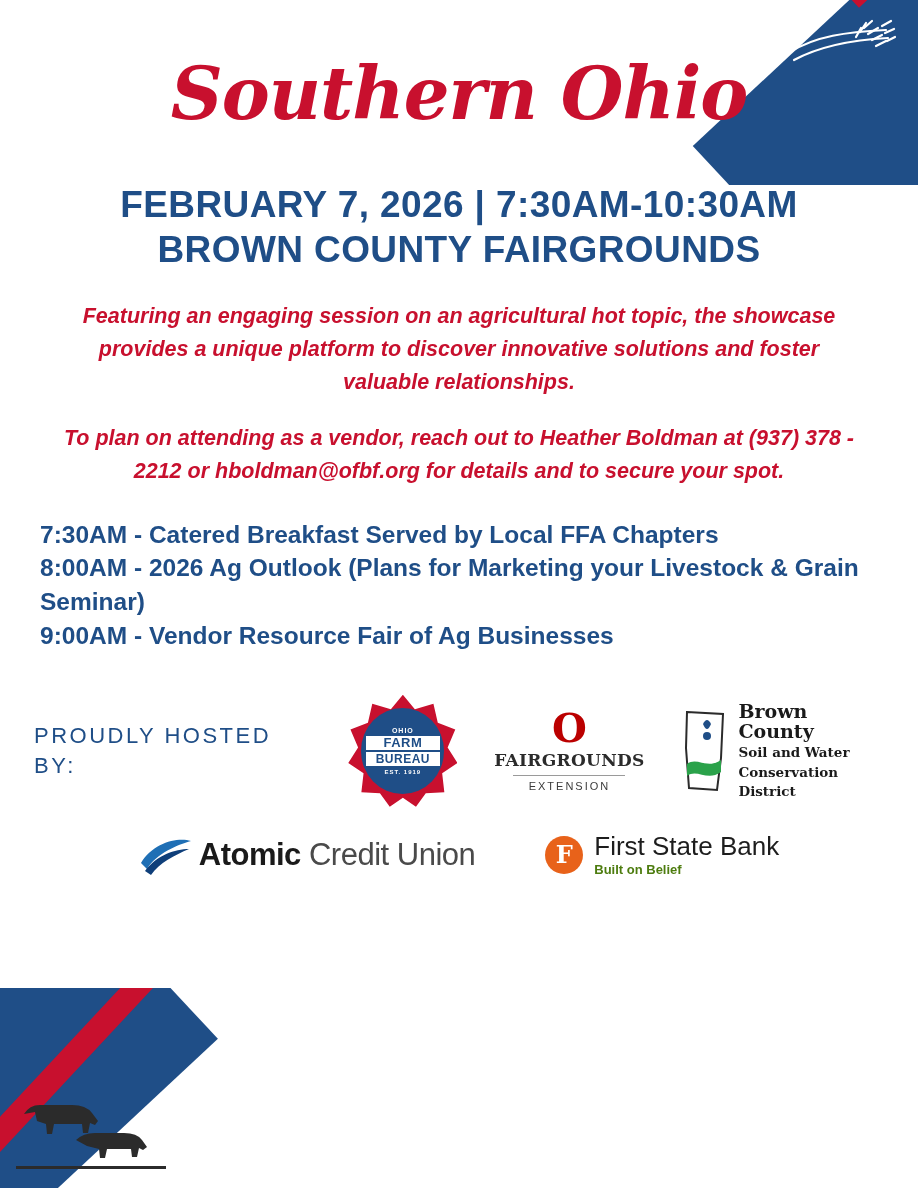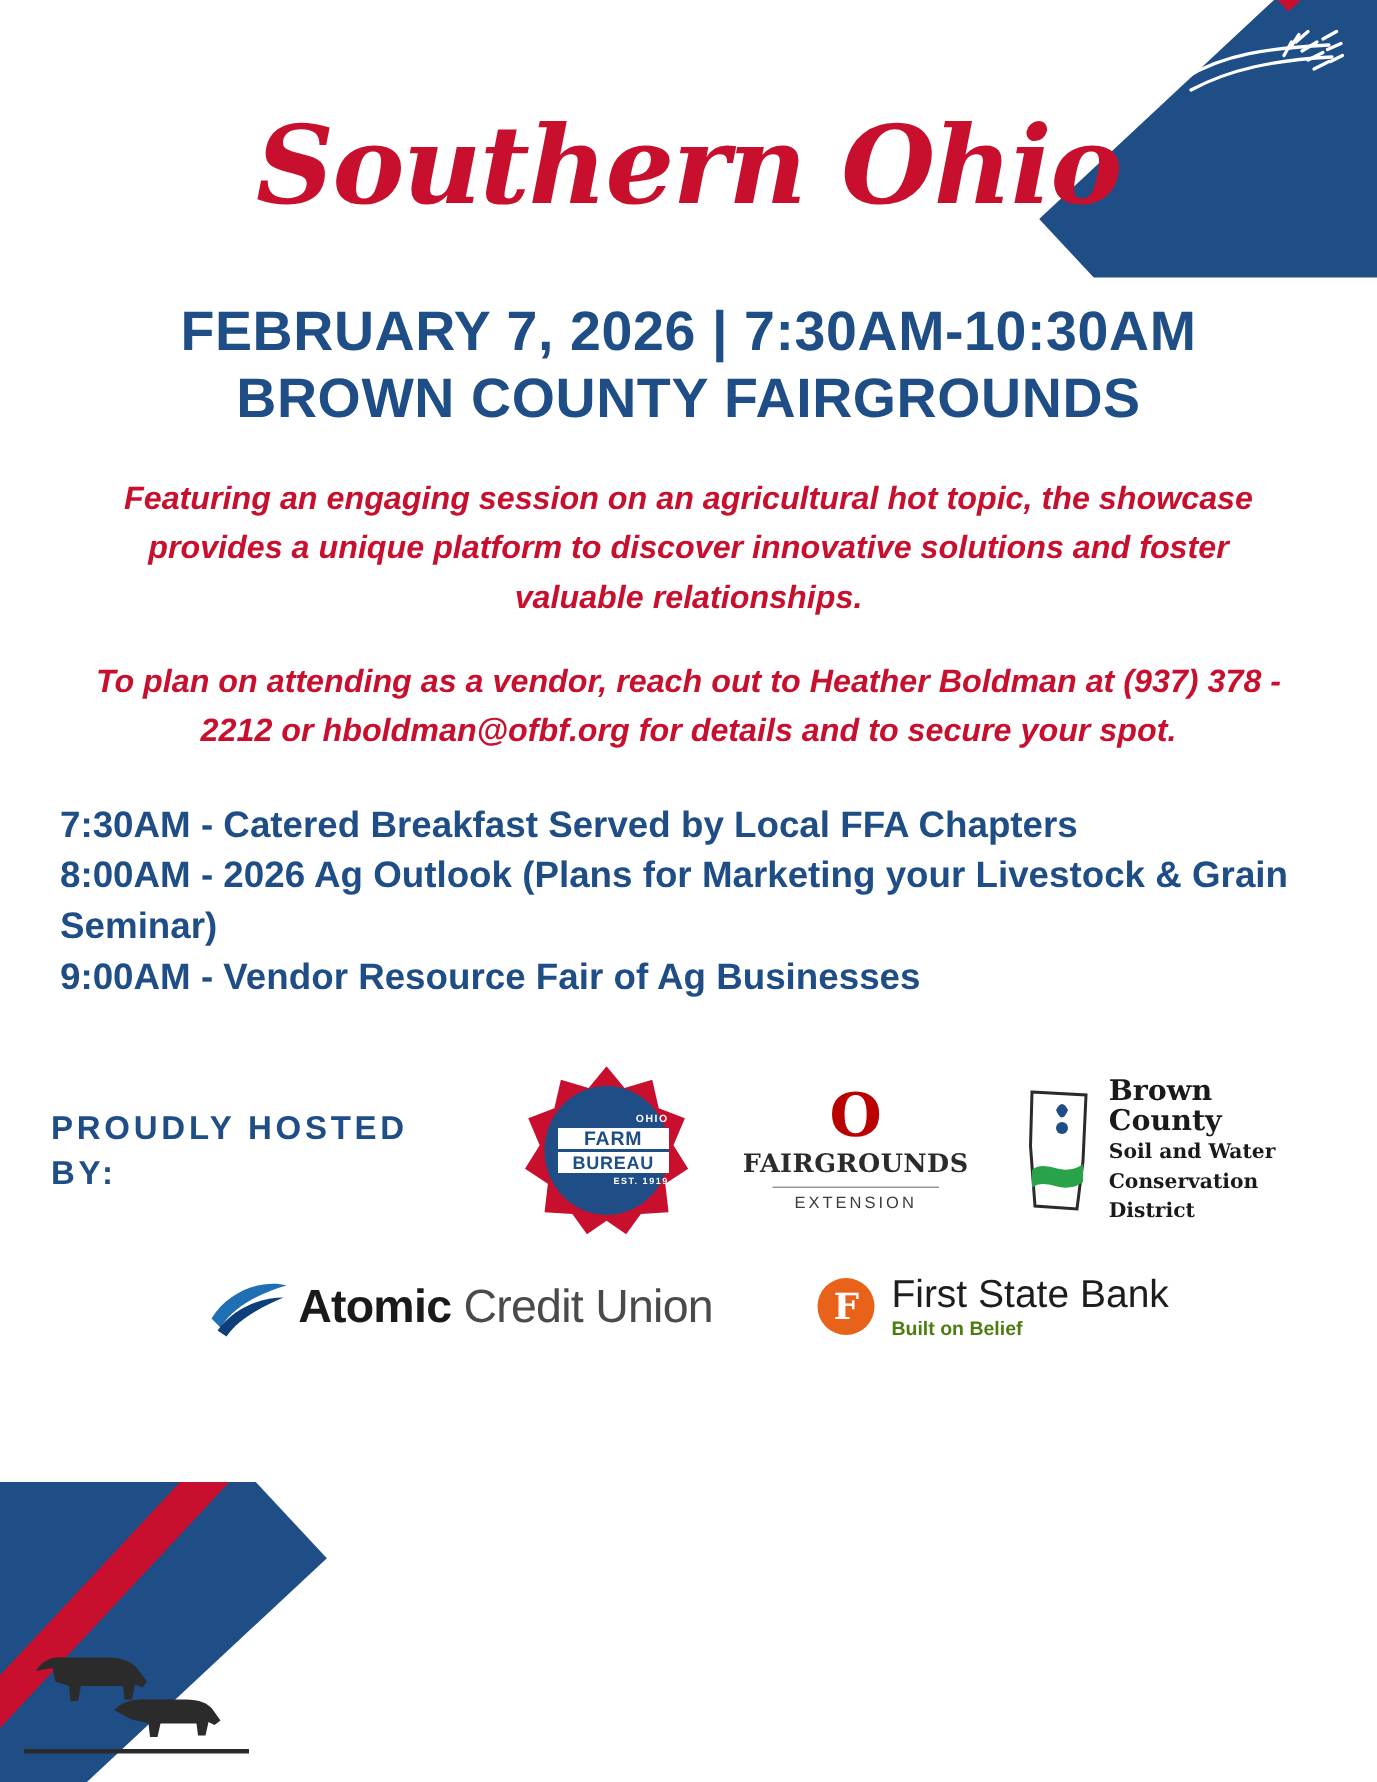"Southern Ohio" .content { padding: 16px 34px -> 0 34px }
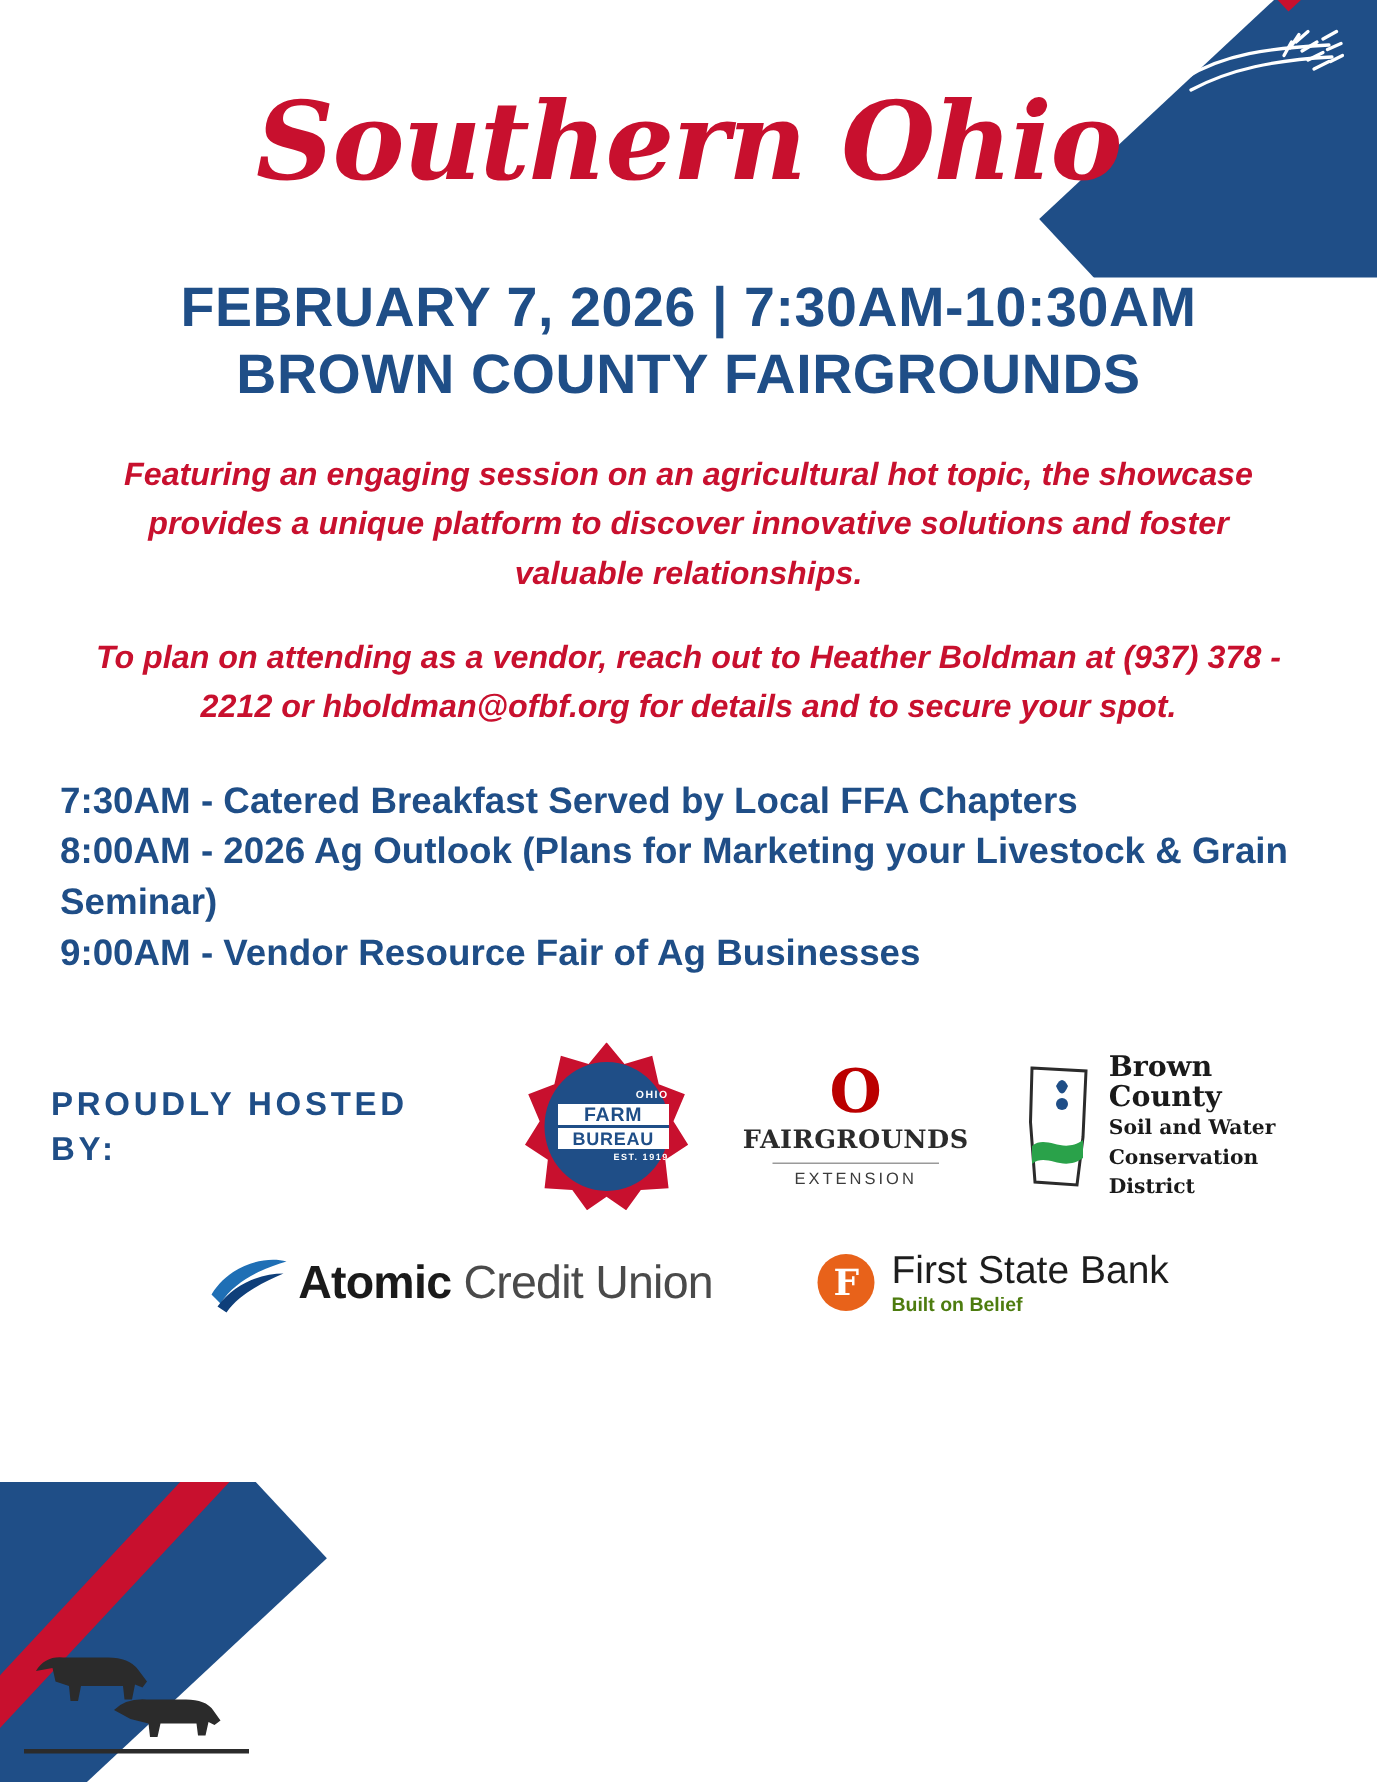"PROUDLY HOSTED BY:" .hosted-by { font-weight: bold -> normal }
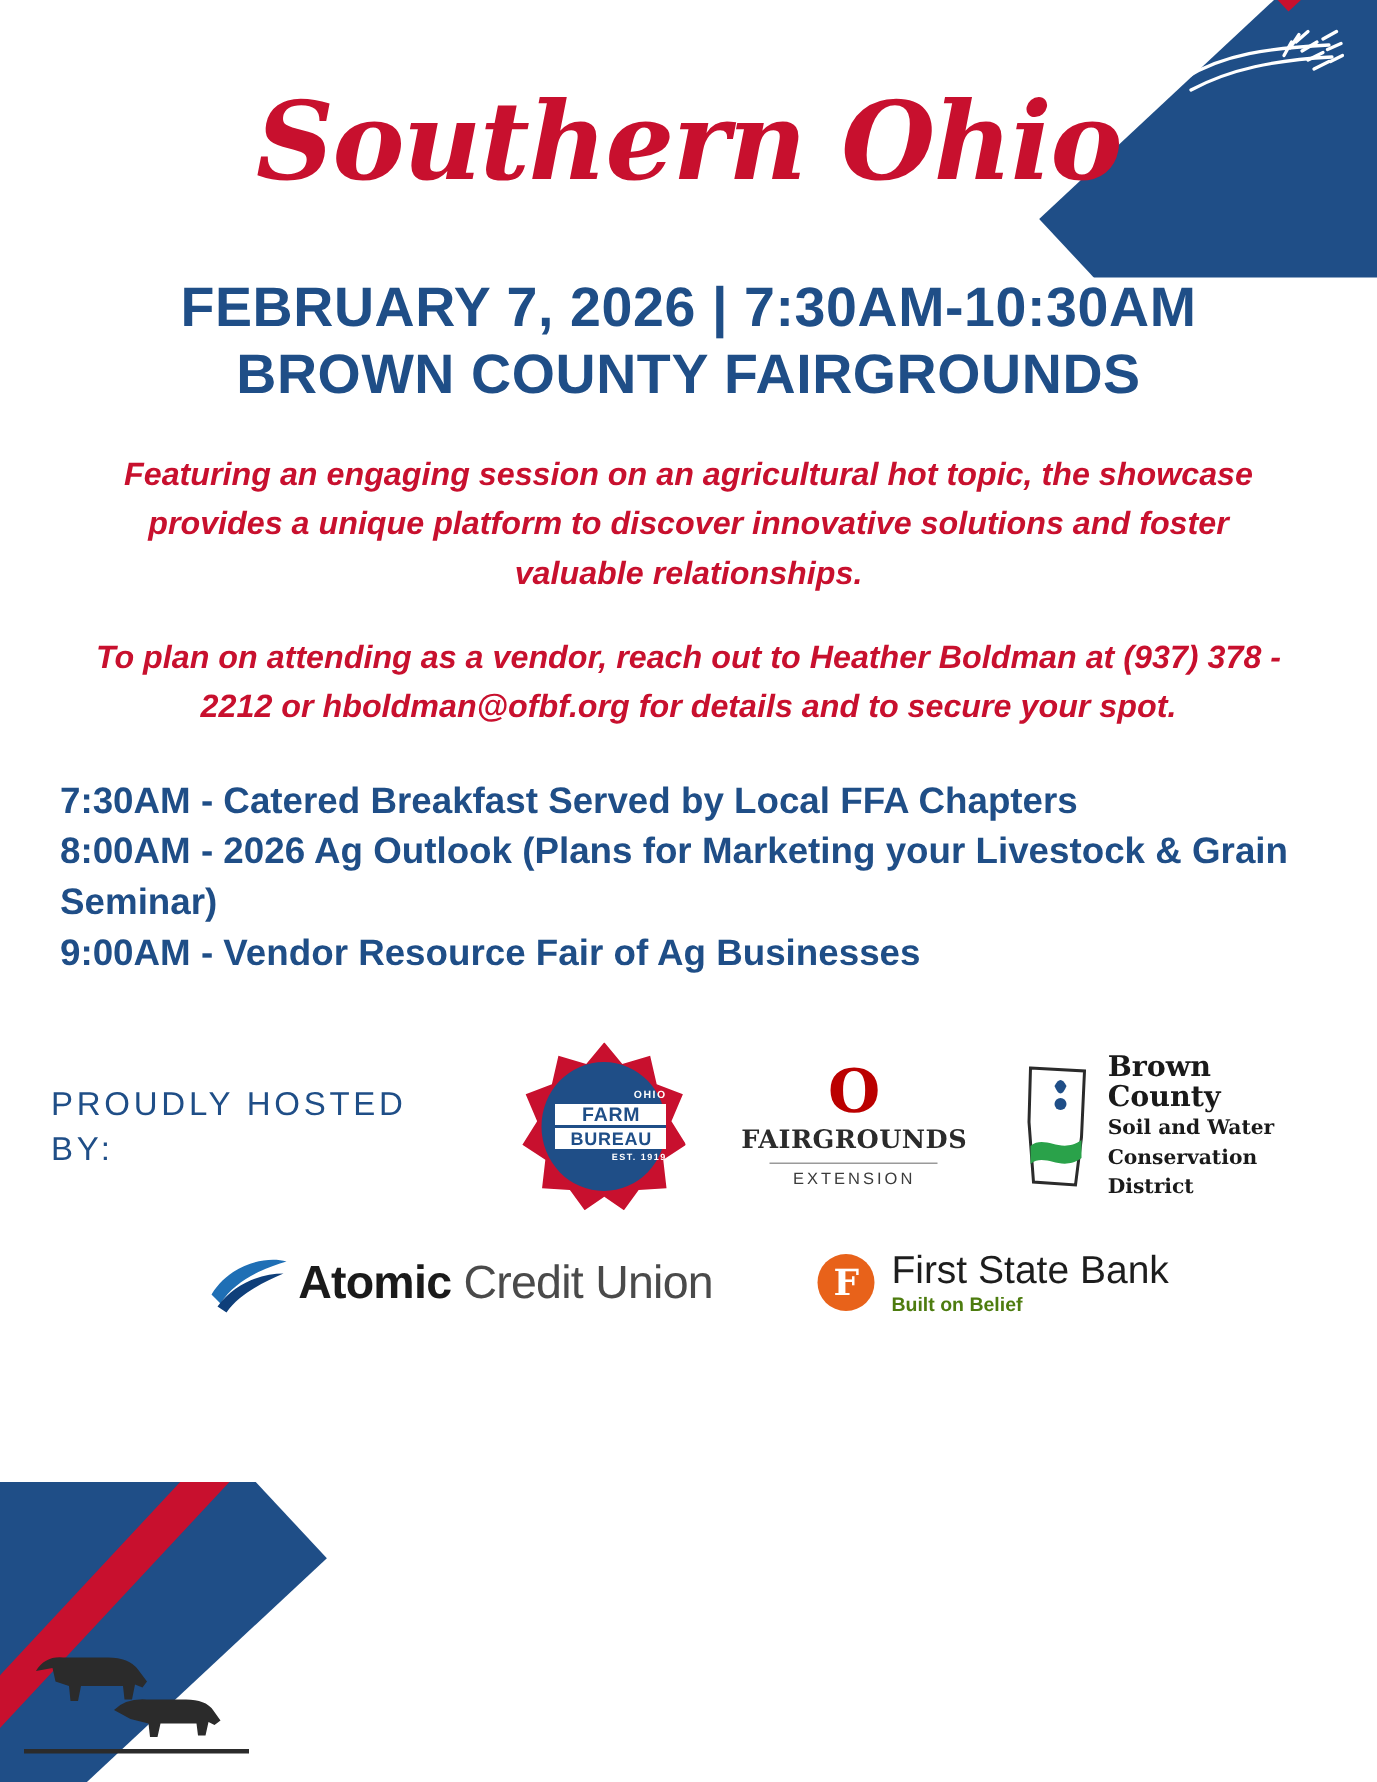"FARM" .fb-badge .inner { align-items: flex-end -> center }
